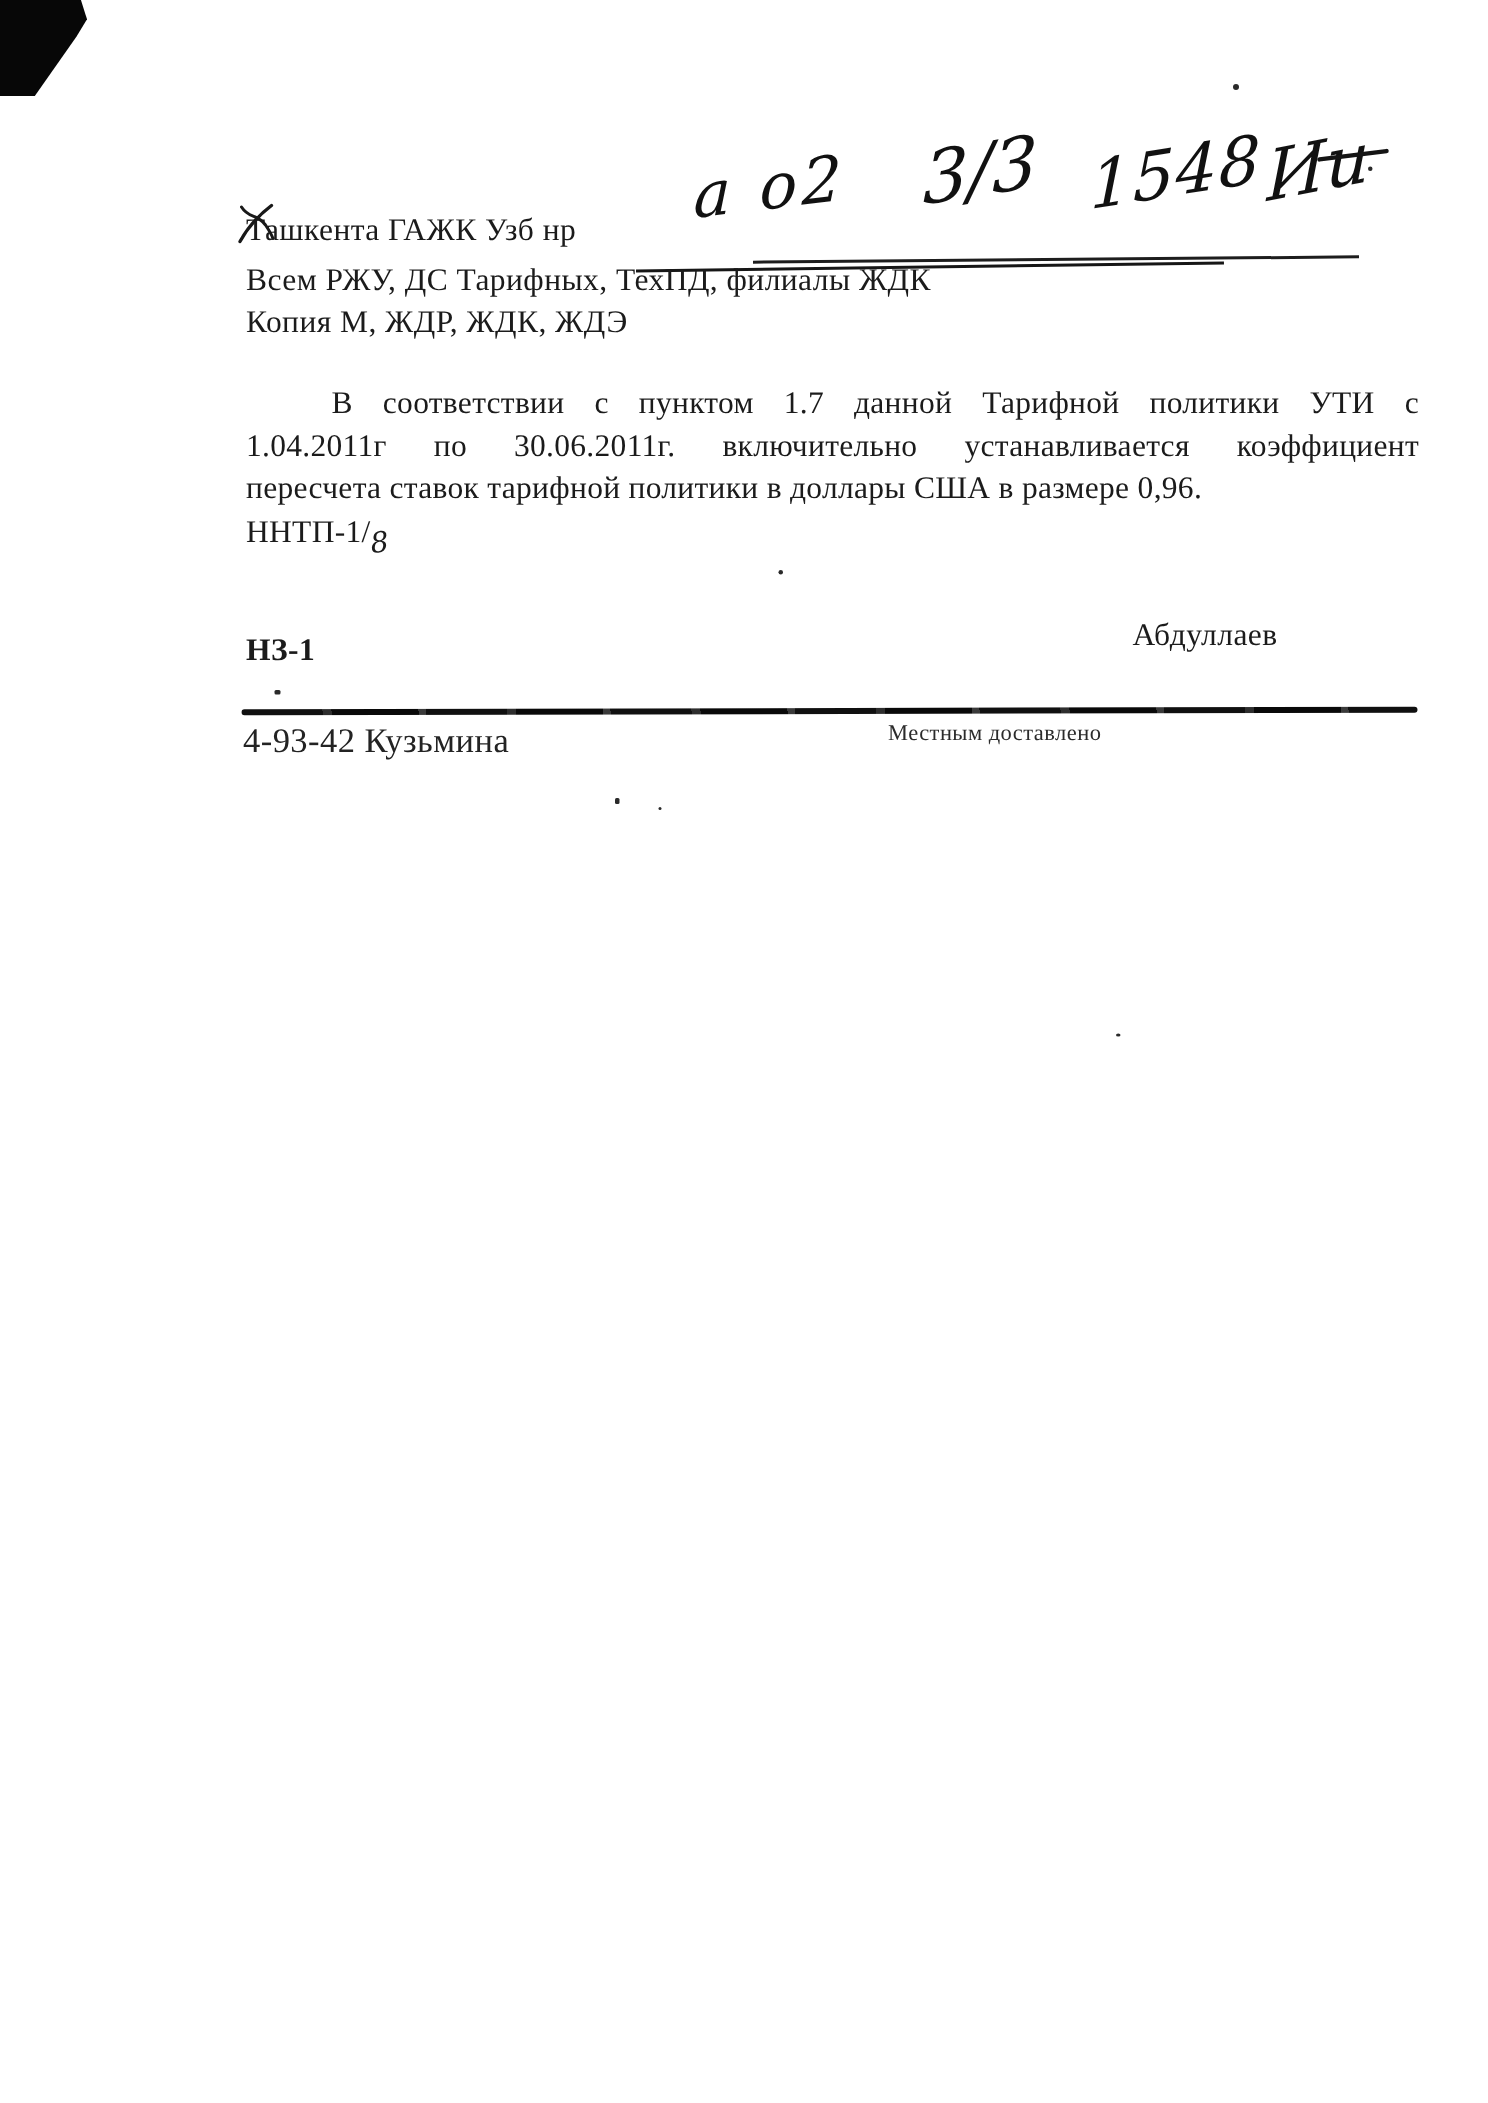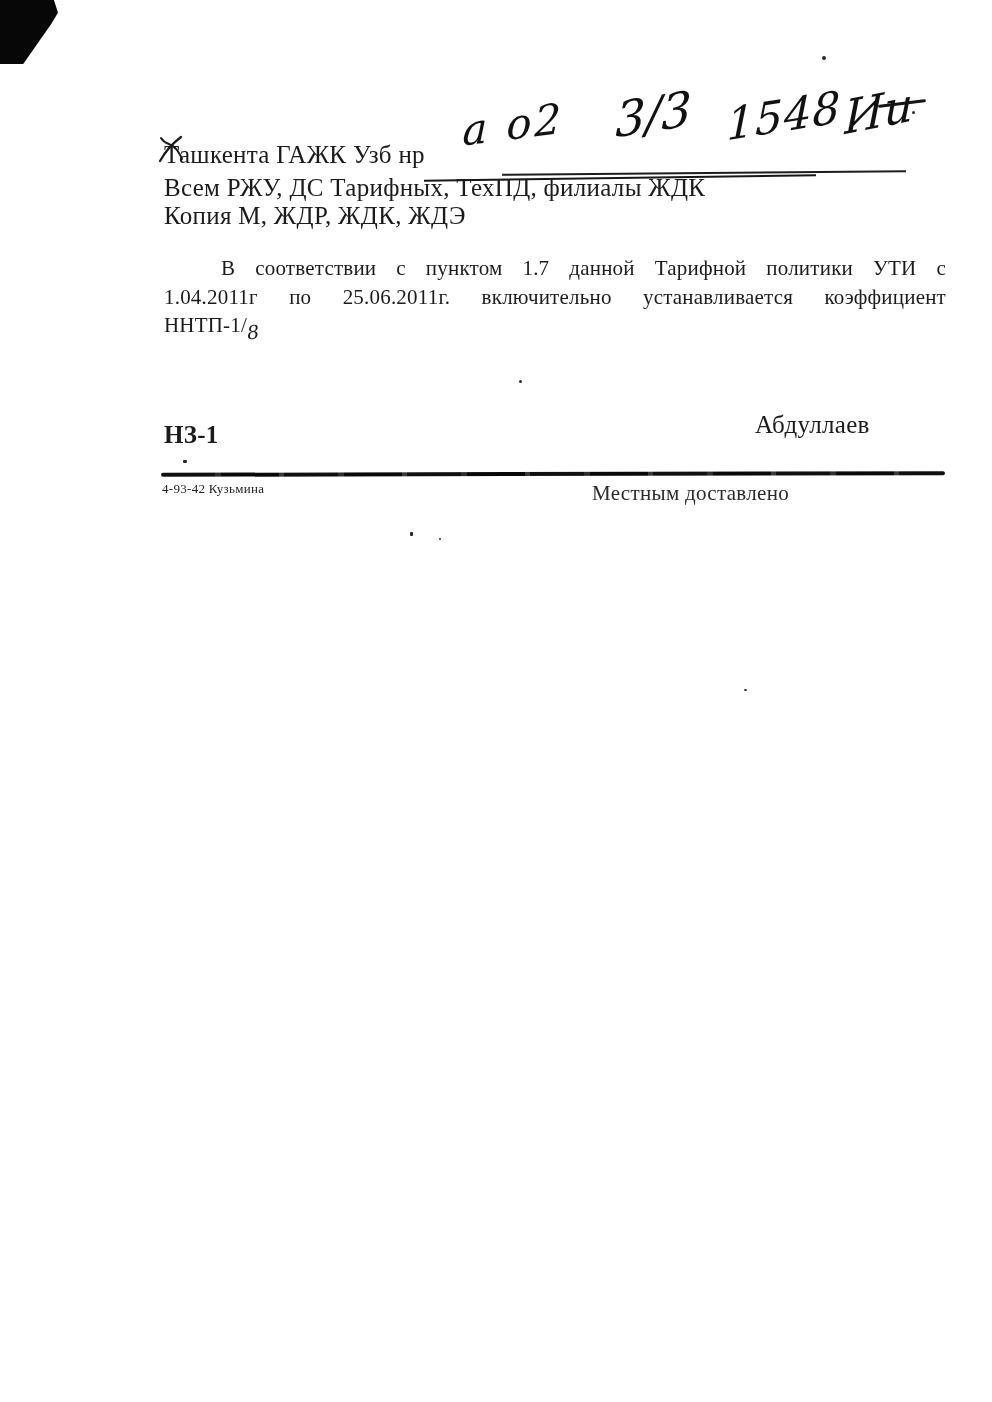"Ташкента ГАЖК Узб нр" .typed { font-size: 25px -> 21px }
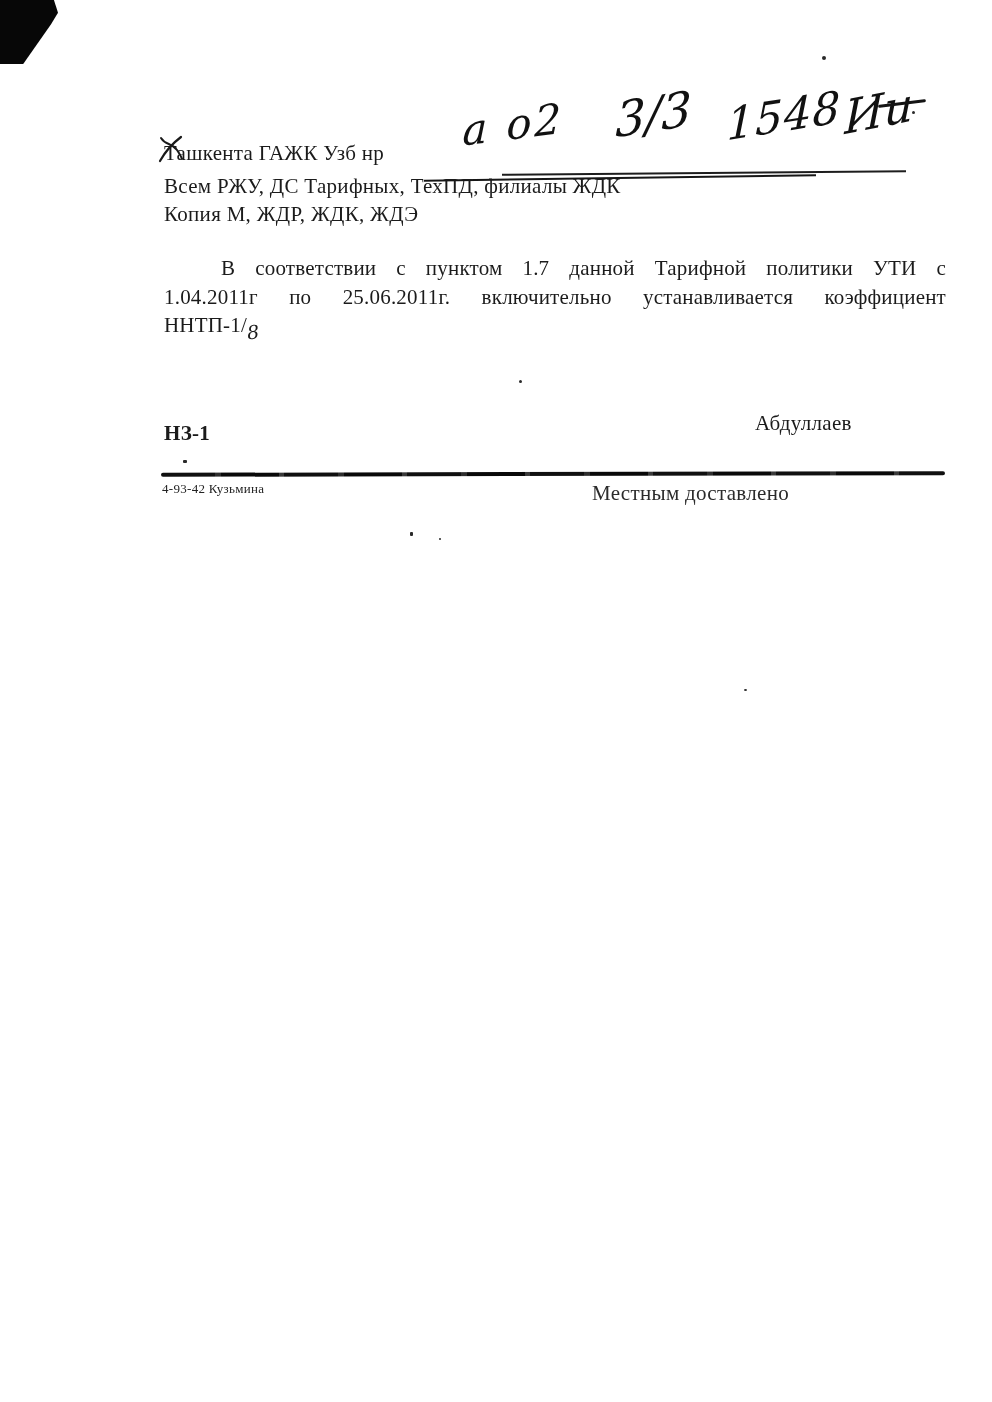"1.04.2011г по 25.06.2011г. включительно" div.jline { text: 25.06.2011г -> 30.06.2011г }
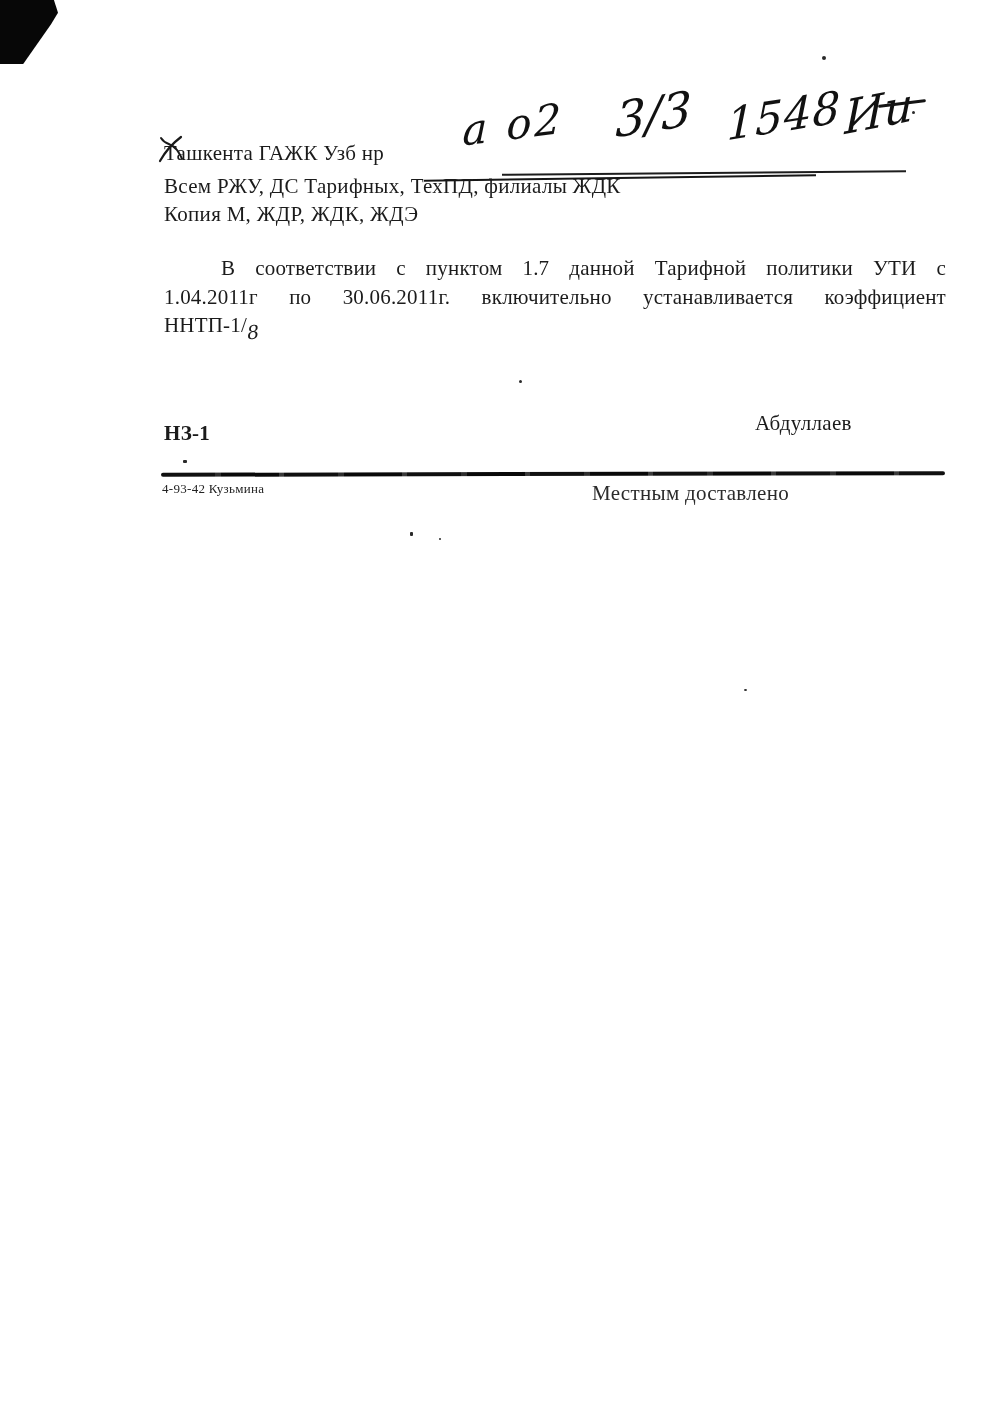"пересчета ставок тарифной политики в" div { html: none -> <div>пересчета ставок тарифной политики в доллары США в размере 0,96.</div> }
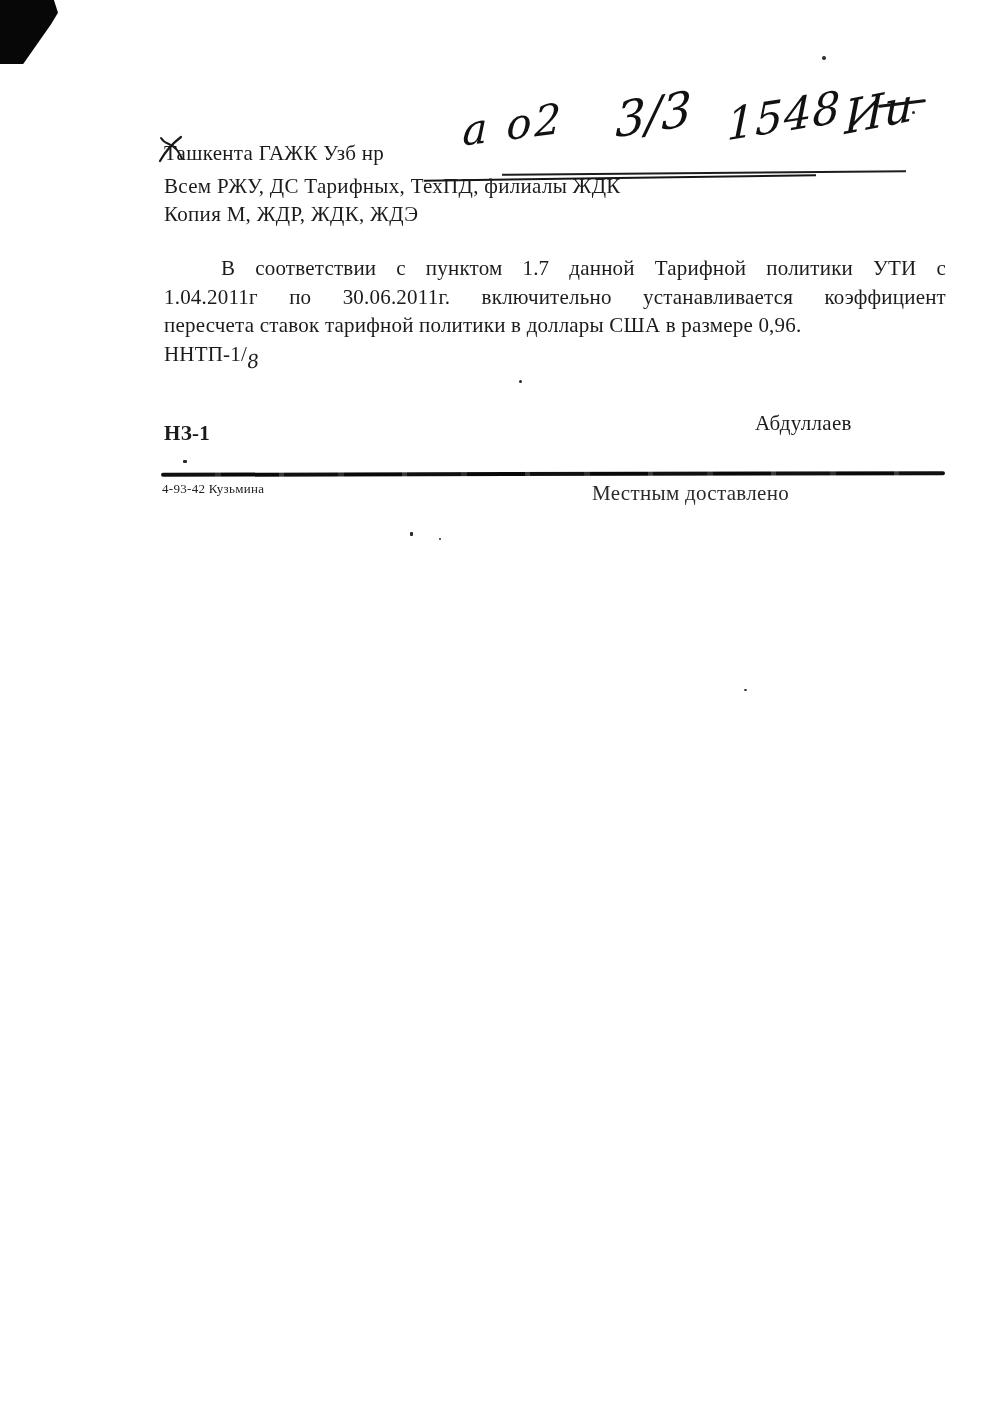"4-93-42 Кузьмина" .footer-left { font-size: 13px -> 23px }
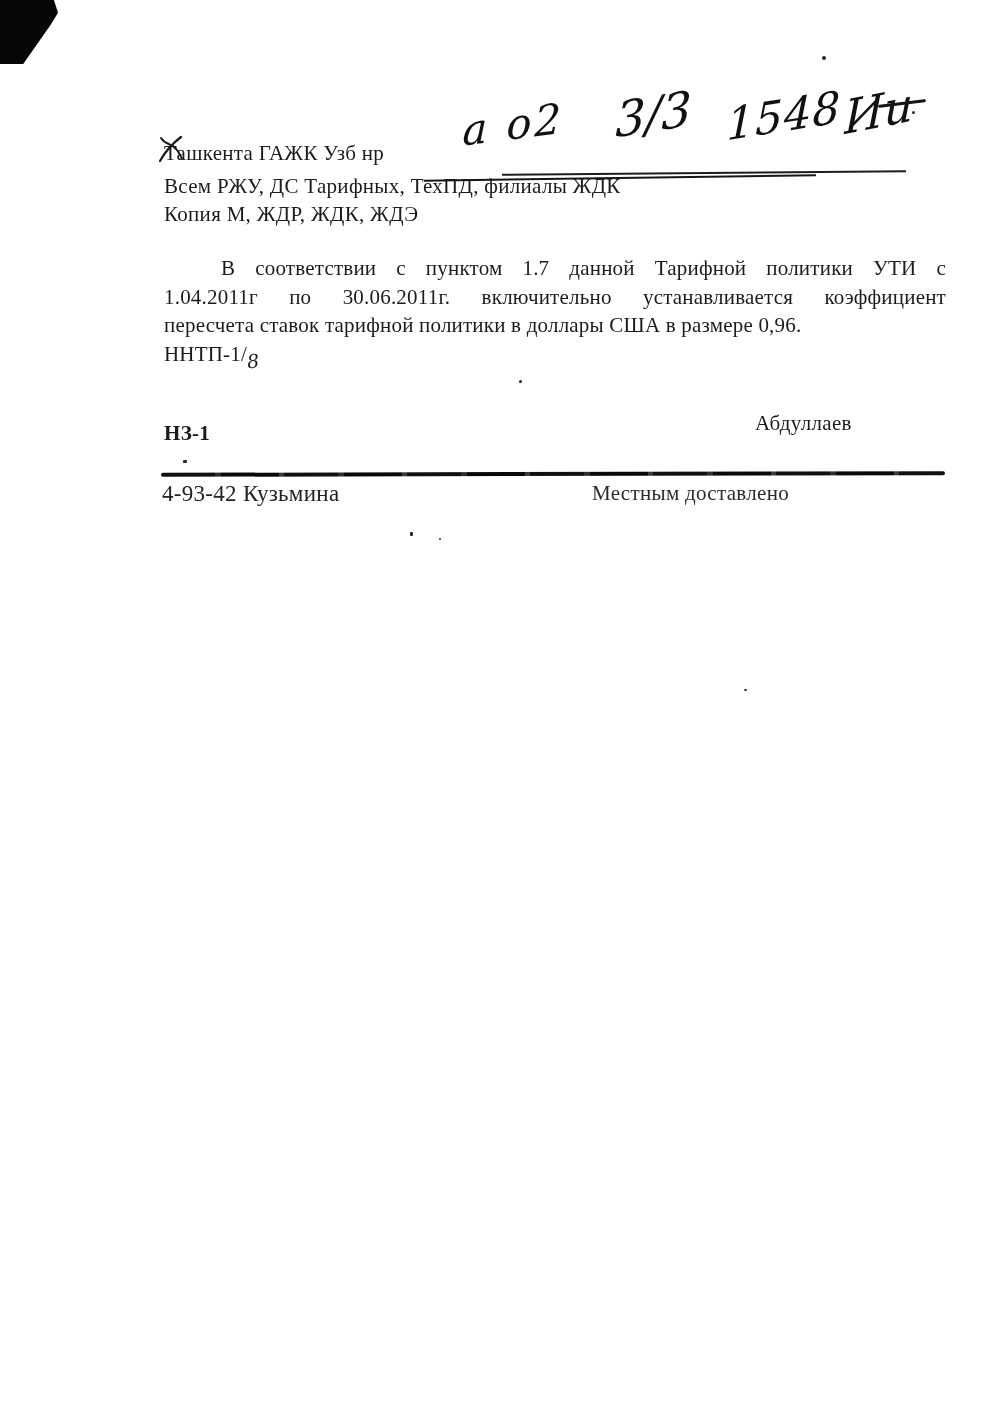"Местным доставлено" .footer-right { font-size: 21px -> 15px }
